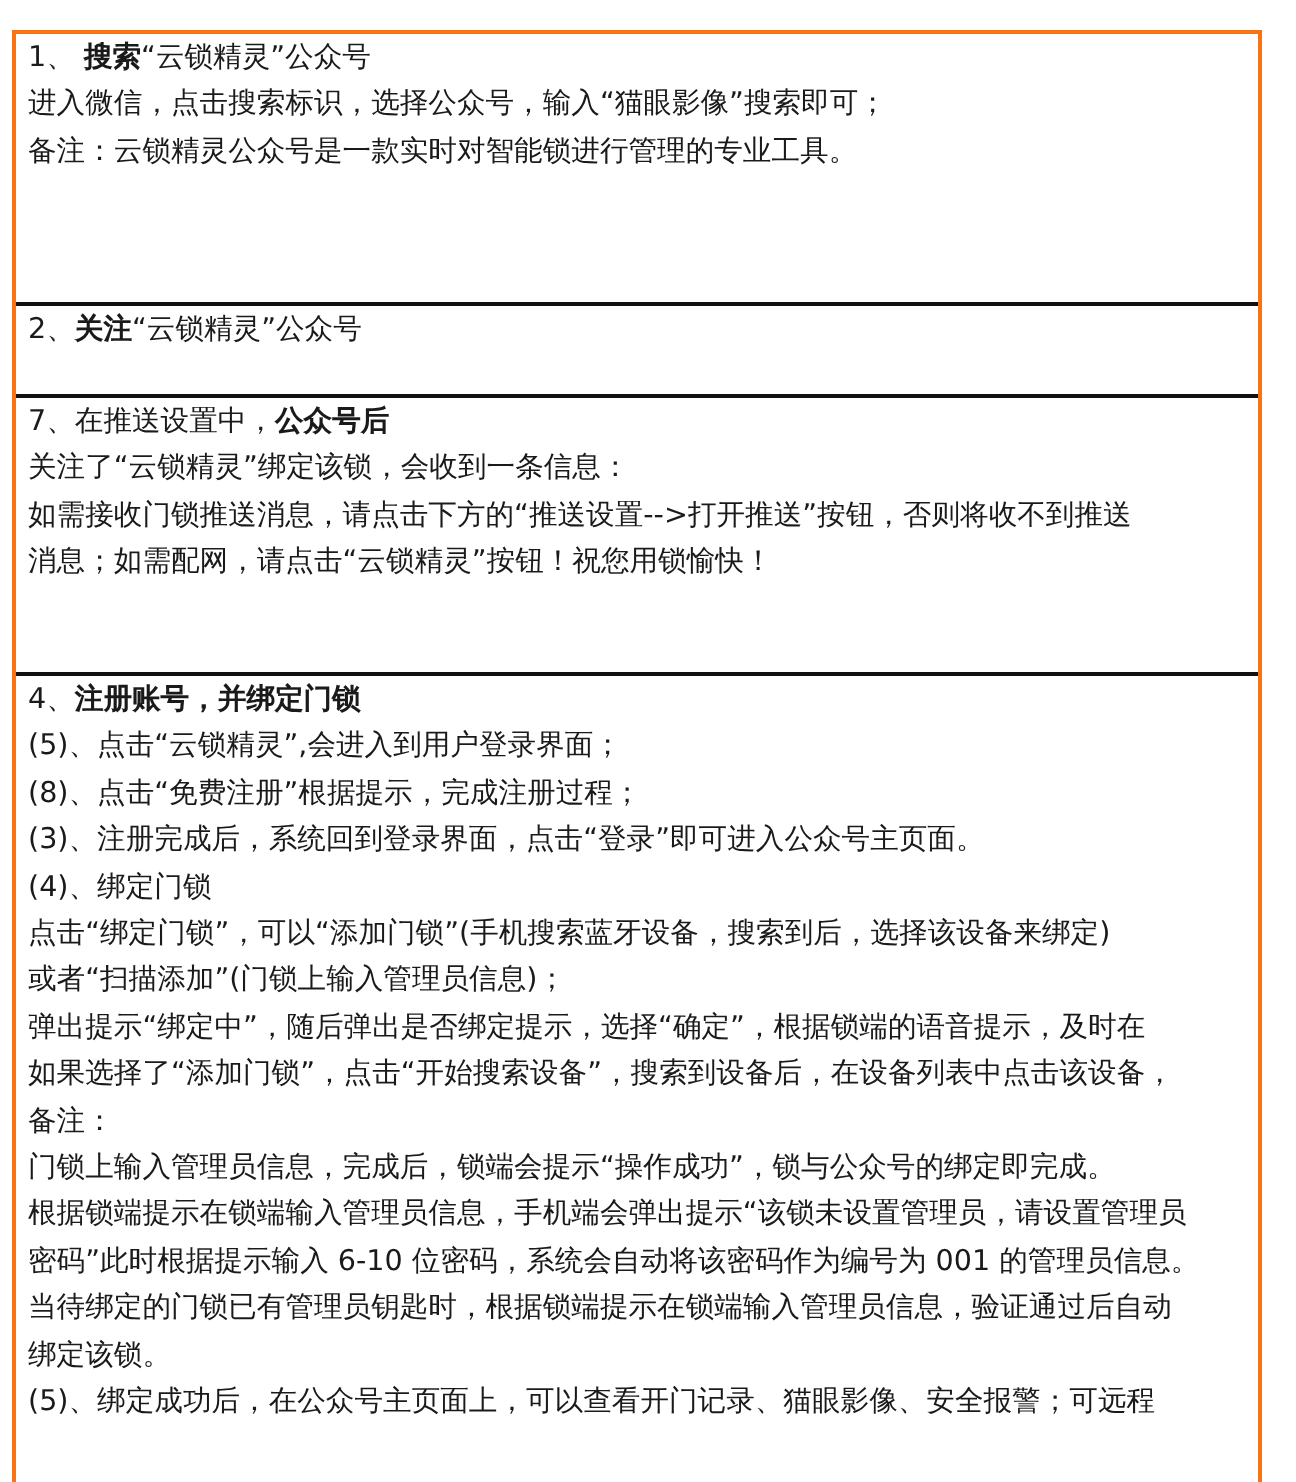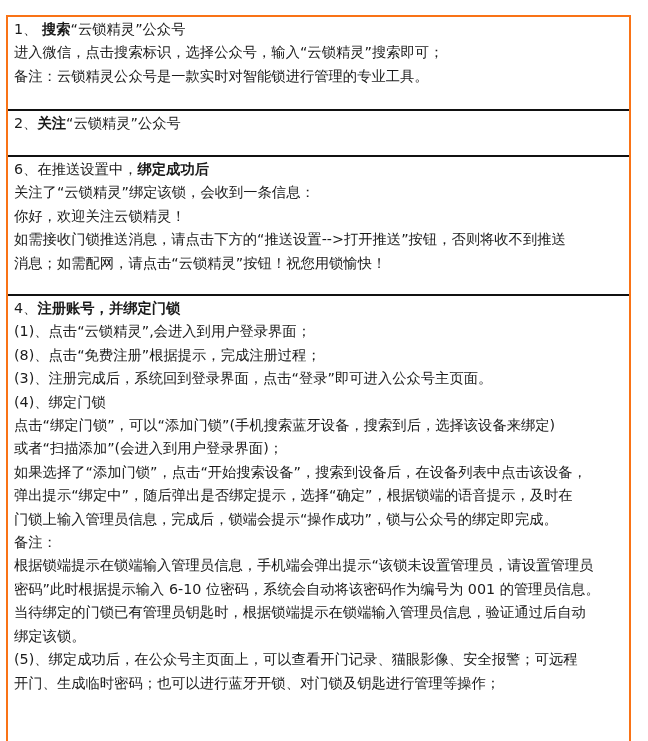"进入微信，点击搜索标识，选择公众号，输入“云锁精灵”搜索即可；" div.line { text: 云锁精灵 -> 猫眼影像 }
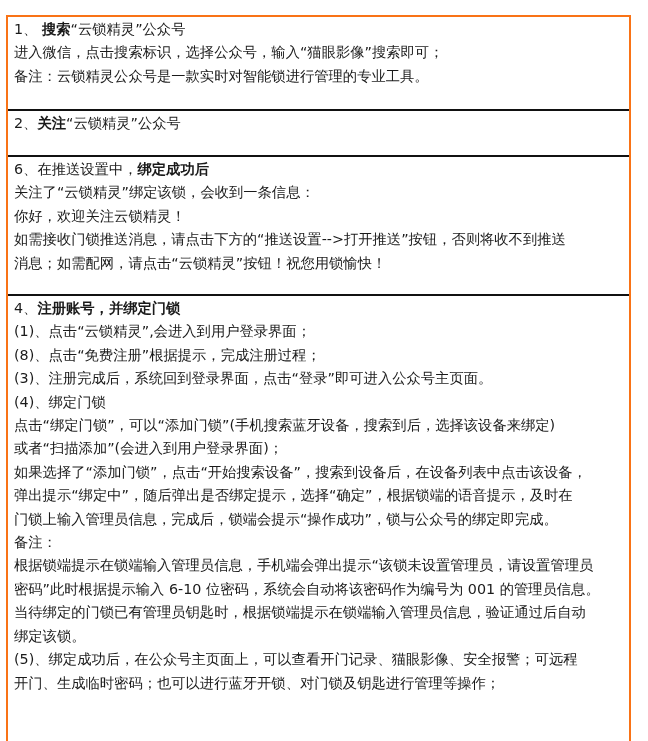"2、关注“云锁精灵”公众号" .sec-2 { margin-top: none -> 42px }
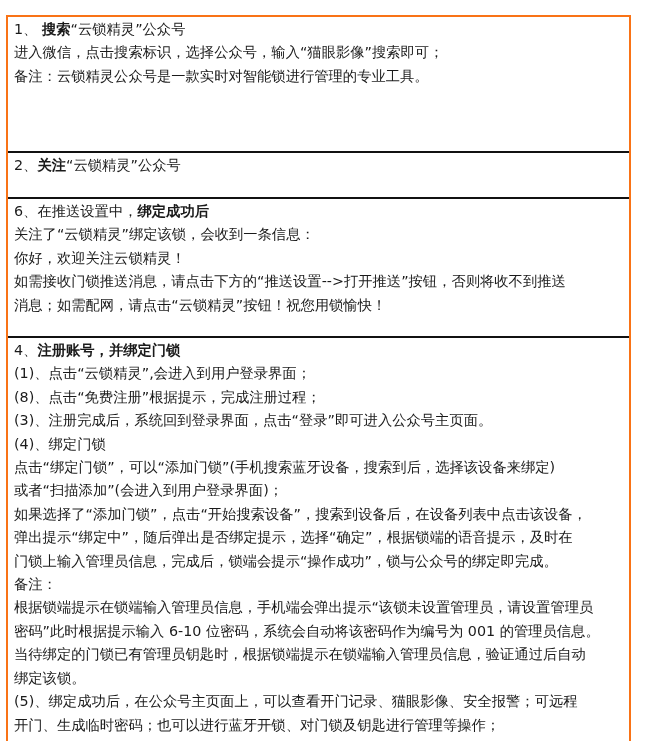"6、在推送设置中，" span { text: 6 -> 7 }
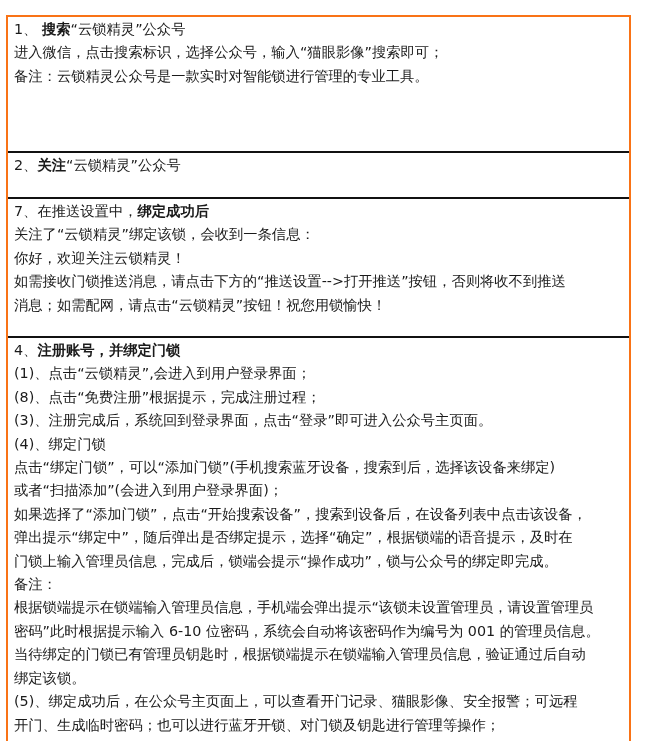"绑定成功后" span.title-bold { text: 绑定成功 -> 公众号 }
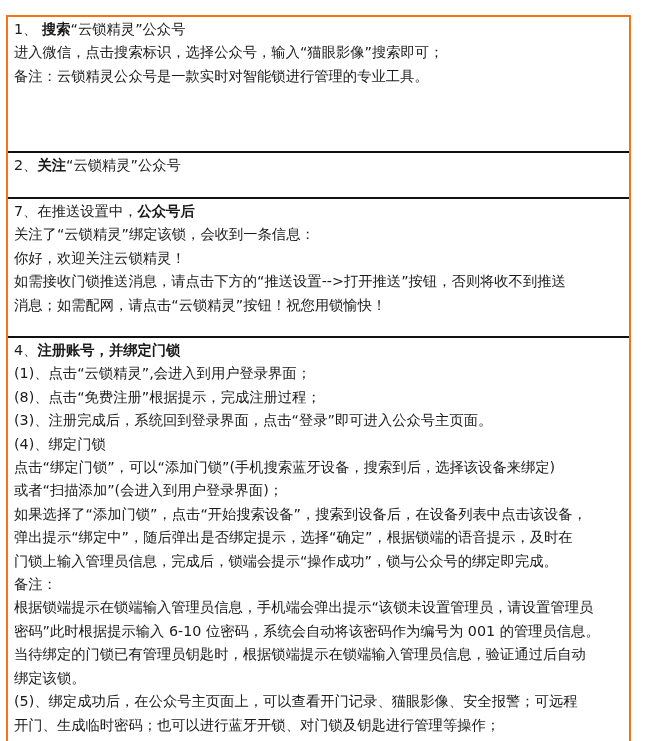"你好，欢迎关注云锁精灵！" div.line { html: <div>你好，欢迎关注云锁精灵！</div> -> none }
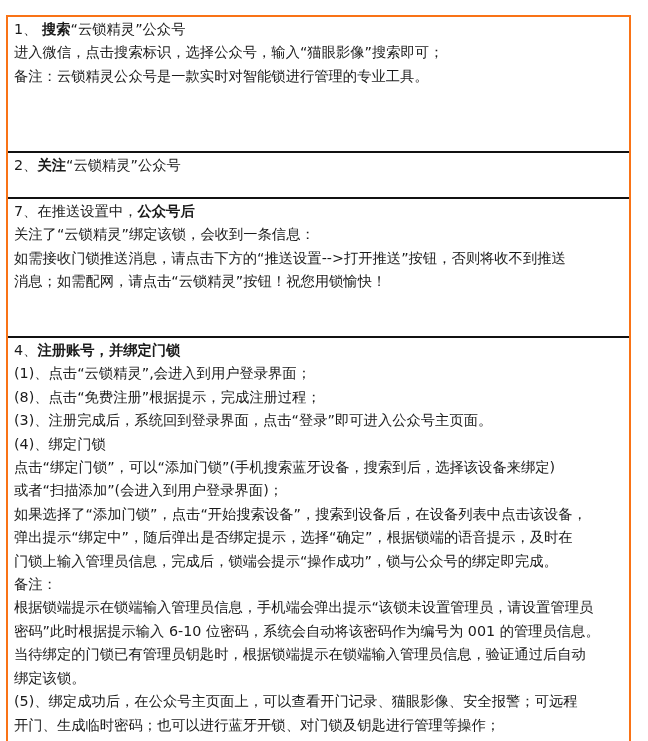"(1)、点击“云锁精灵”,会进入到用户登录界面；" div.line { text: 1 -> 5 }
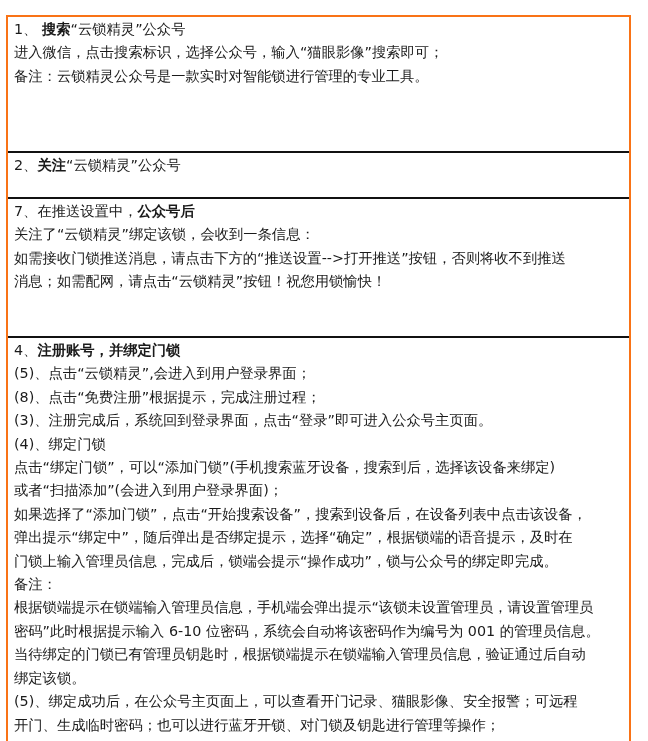"或者“扫描添加”(会进入到用户登录界面)；" div.line { text: 会进入到用户登录界面 -> 门锁上输入管理员信息 }
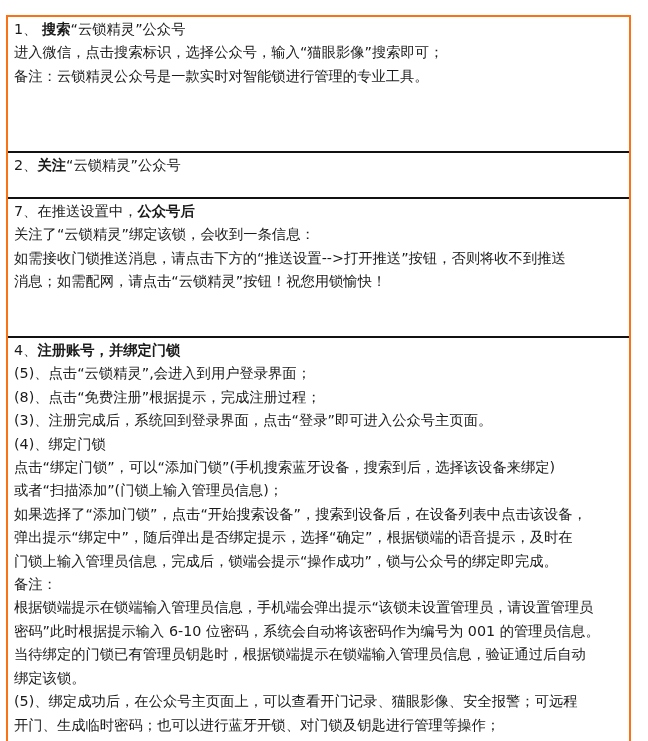"如果选择了“添加门锁”，点击“开始搜索设备”，搜索到设备后，在设备列表中点击该设" div.line { order: before "弹出提示“绑定中”，随后弹出是否绑定提示，选择“确定”，根据锁端的语音提示，及时" -> after "弹出提示“绑定中”，随后弹出是否绑定提示，选择“确定”，根据锁端的语音提示，及时" }
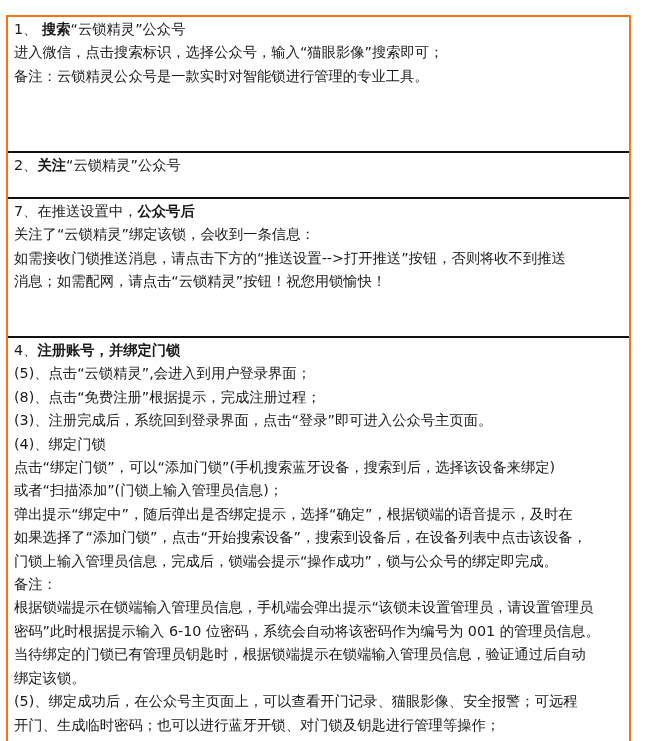"门锁上输入管理员信息，完成后，锁端会提示“操作成功”，锁与公众号的绑定即完成。" div.line { order: before "备注：" -> after "备注：" }
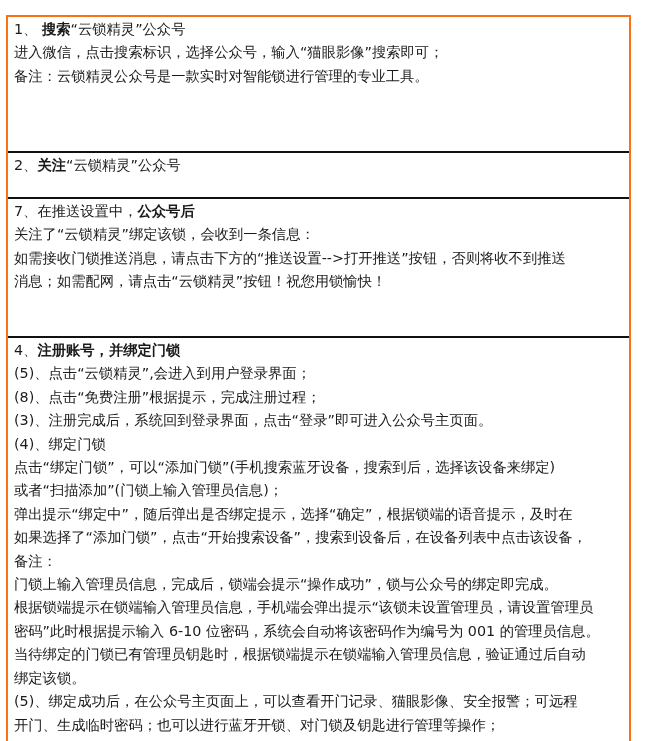"开门、生成临时密码；也可以进行蓝牙开锁、对门锁及钥匙进行管理等操作；" div.line { html: <div>开门、生成临时密码；也可以进行蓝牙开锁、对门锁及钥匙进行管理等操作；</div> -> none }
